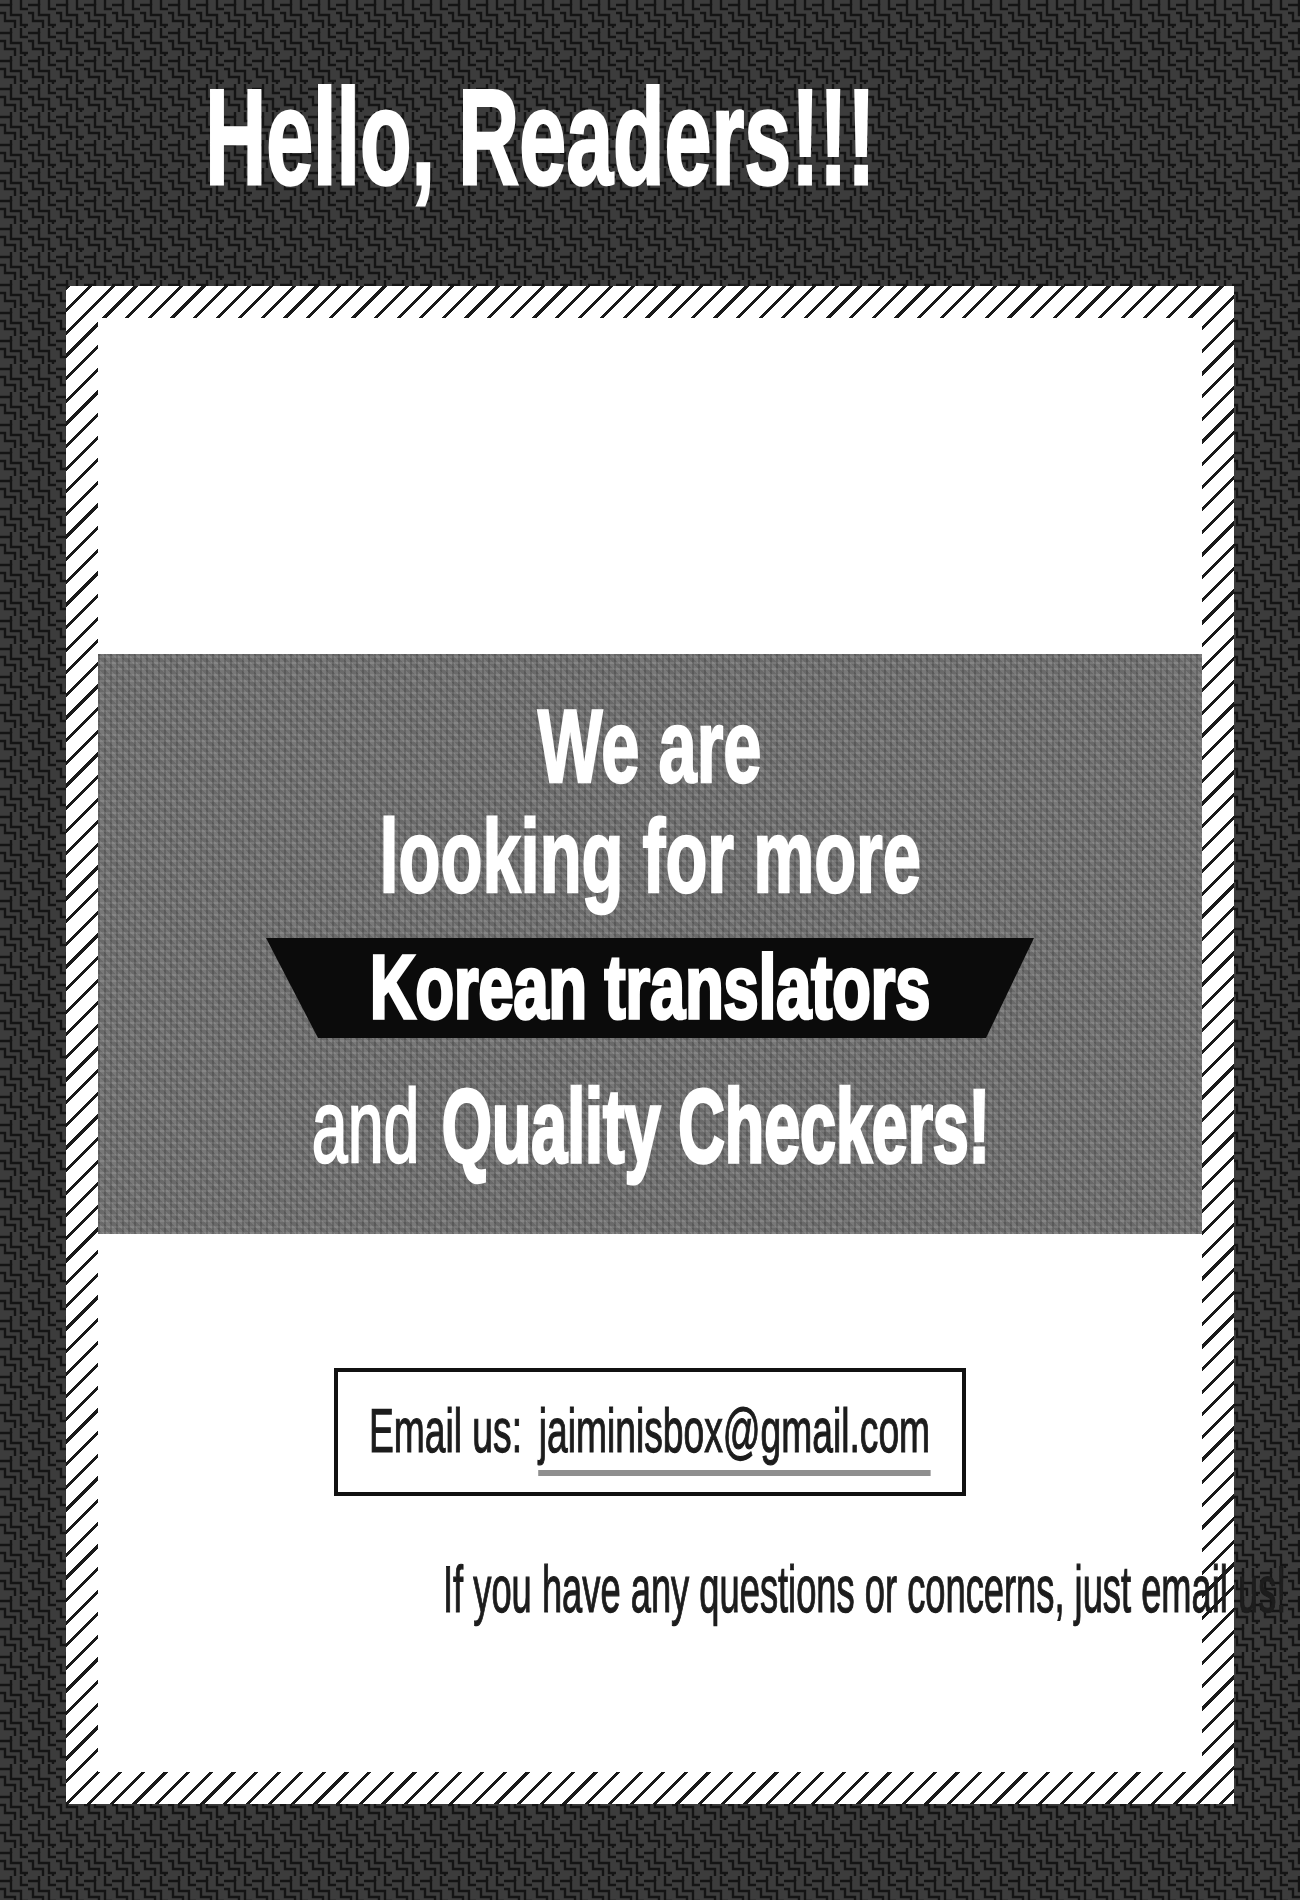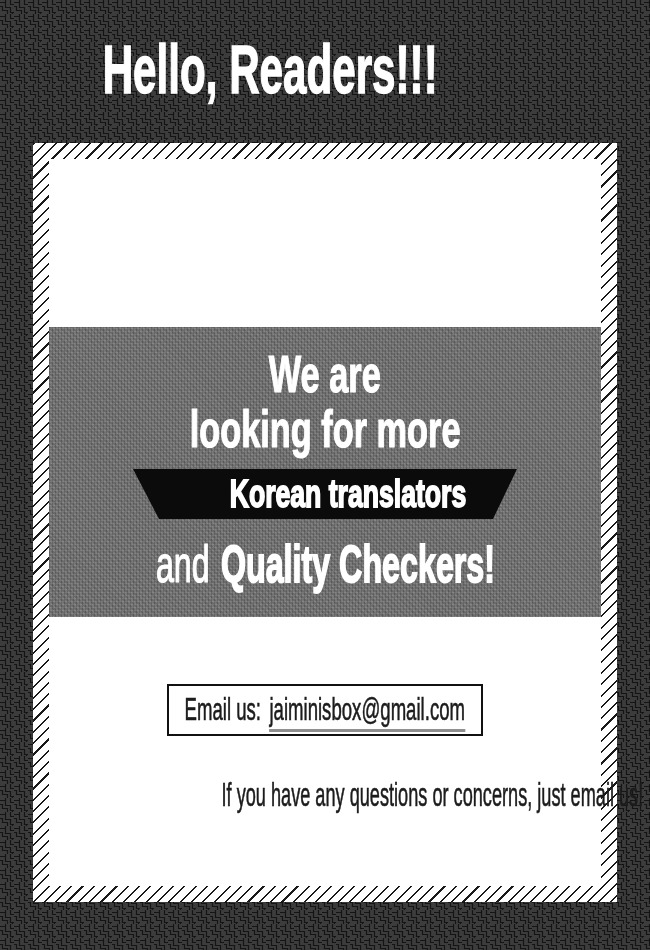"Korean translators" .highlight-ribbon { font-size: 38px -> 45px; justify-content: flex-end -> center }
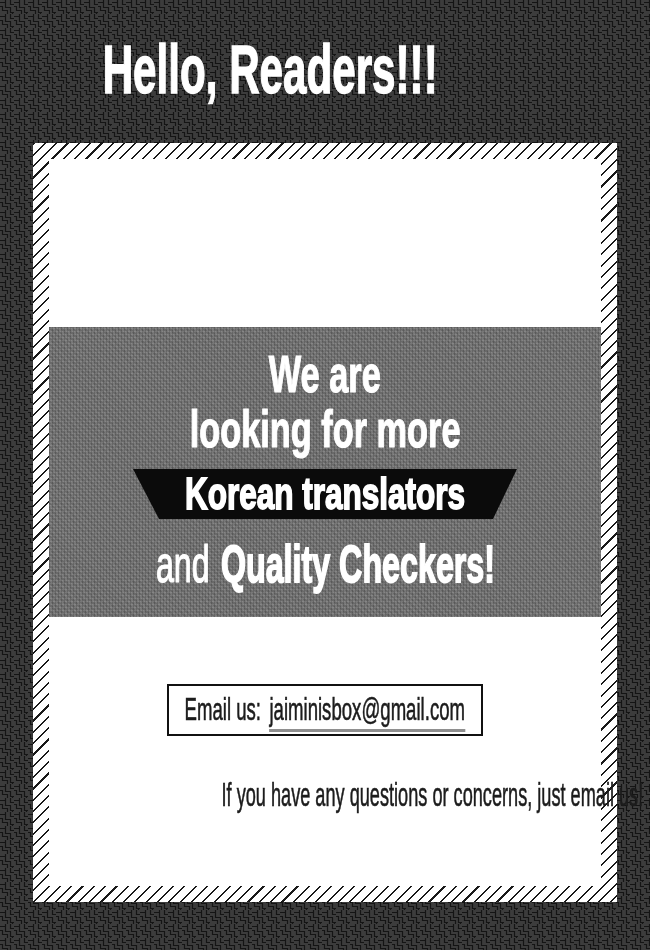"Email us: jaiminisbox@gmail.com" .email-box { height: 52px -> 64px }
